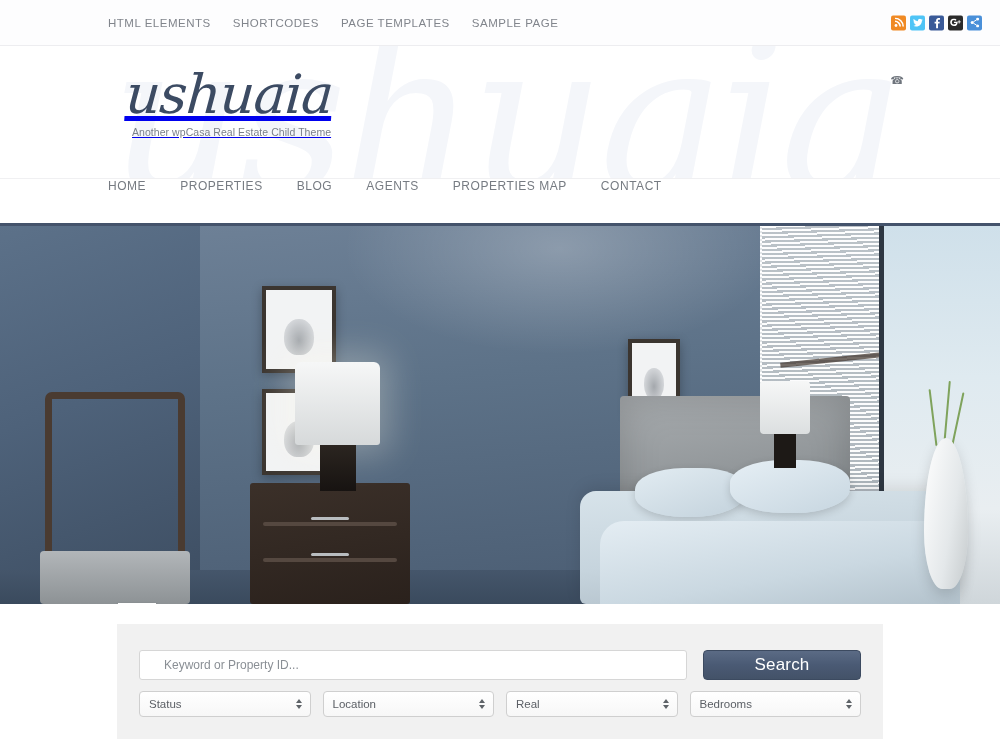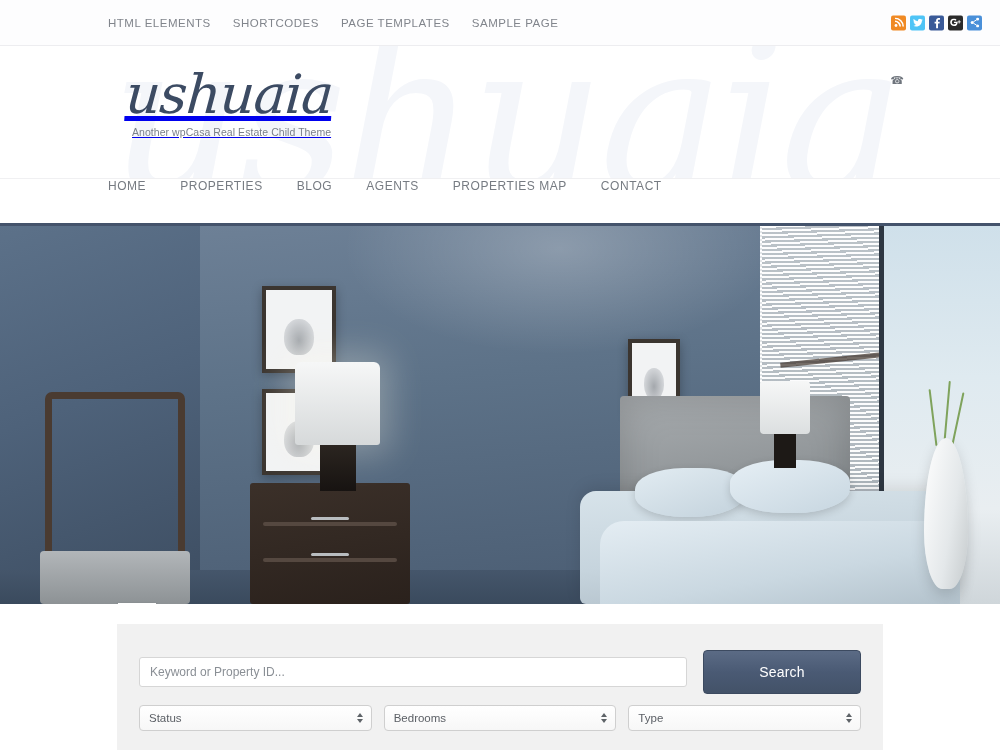"Keyword or Property ID..." .skeyword { padding: 0 10px -> 0 24px }
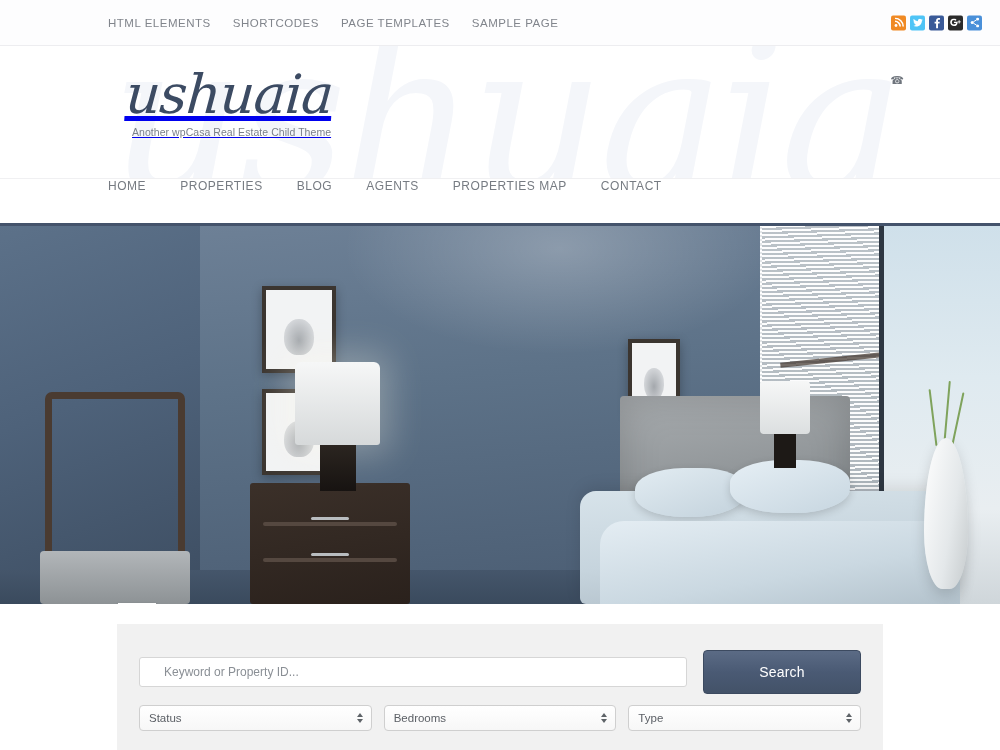"Search" .sbtn { font-size: 14px -> 17px; height: 44px -> 30px }
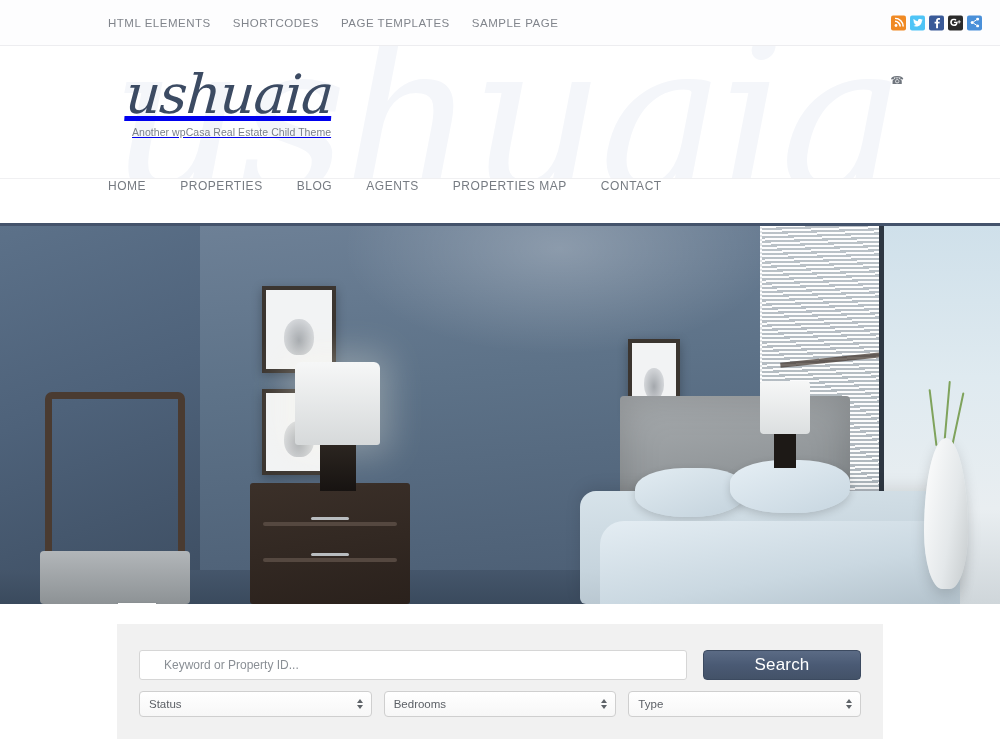"Bedrooms" span { text: Bedrooms -> Location }
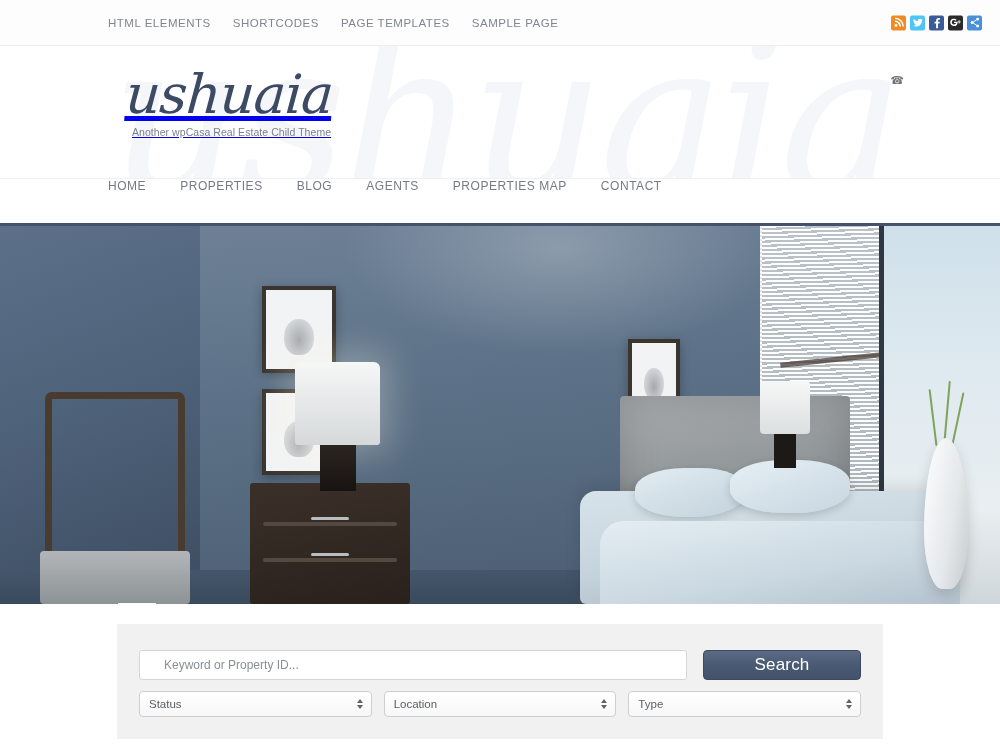"Type" span { text: Type -> Real }
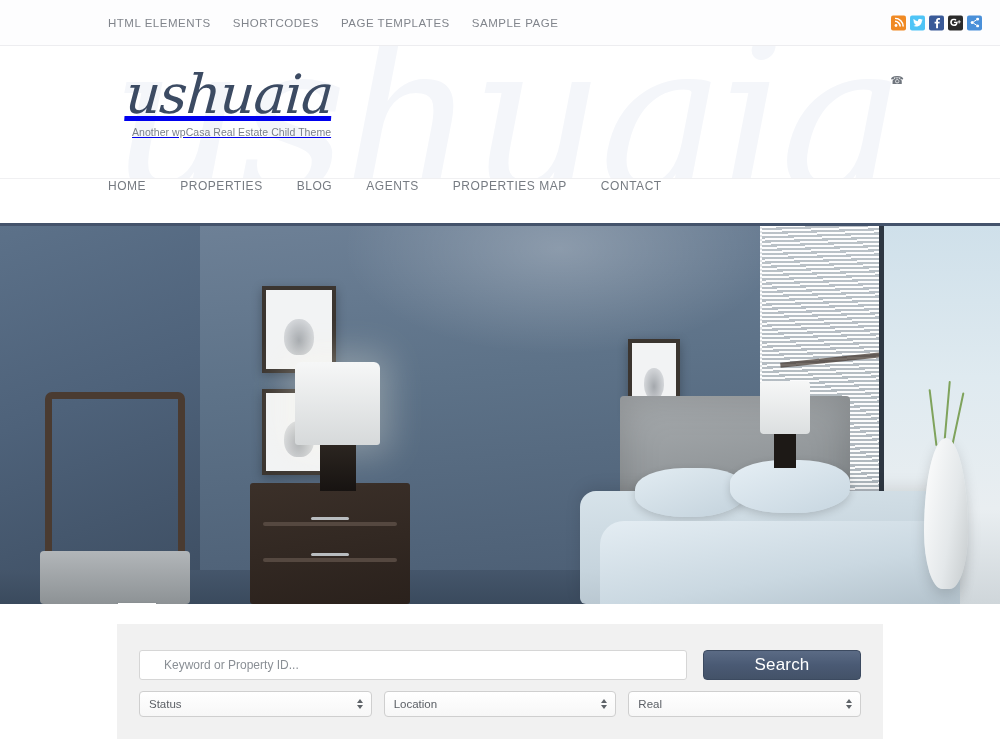"Bedrooms" div.sel { html: none -> <div> <span>Bedrooms</span> <span> <i></i> <i></i> </span> </div> }
